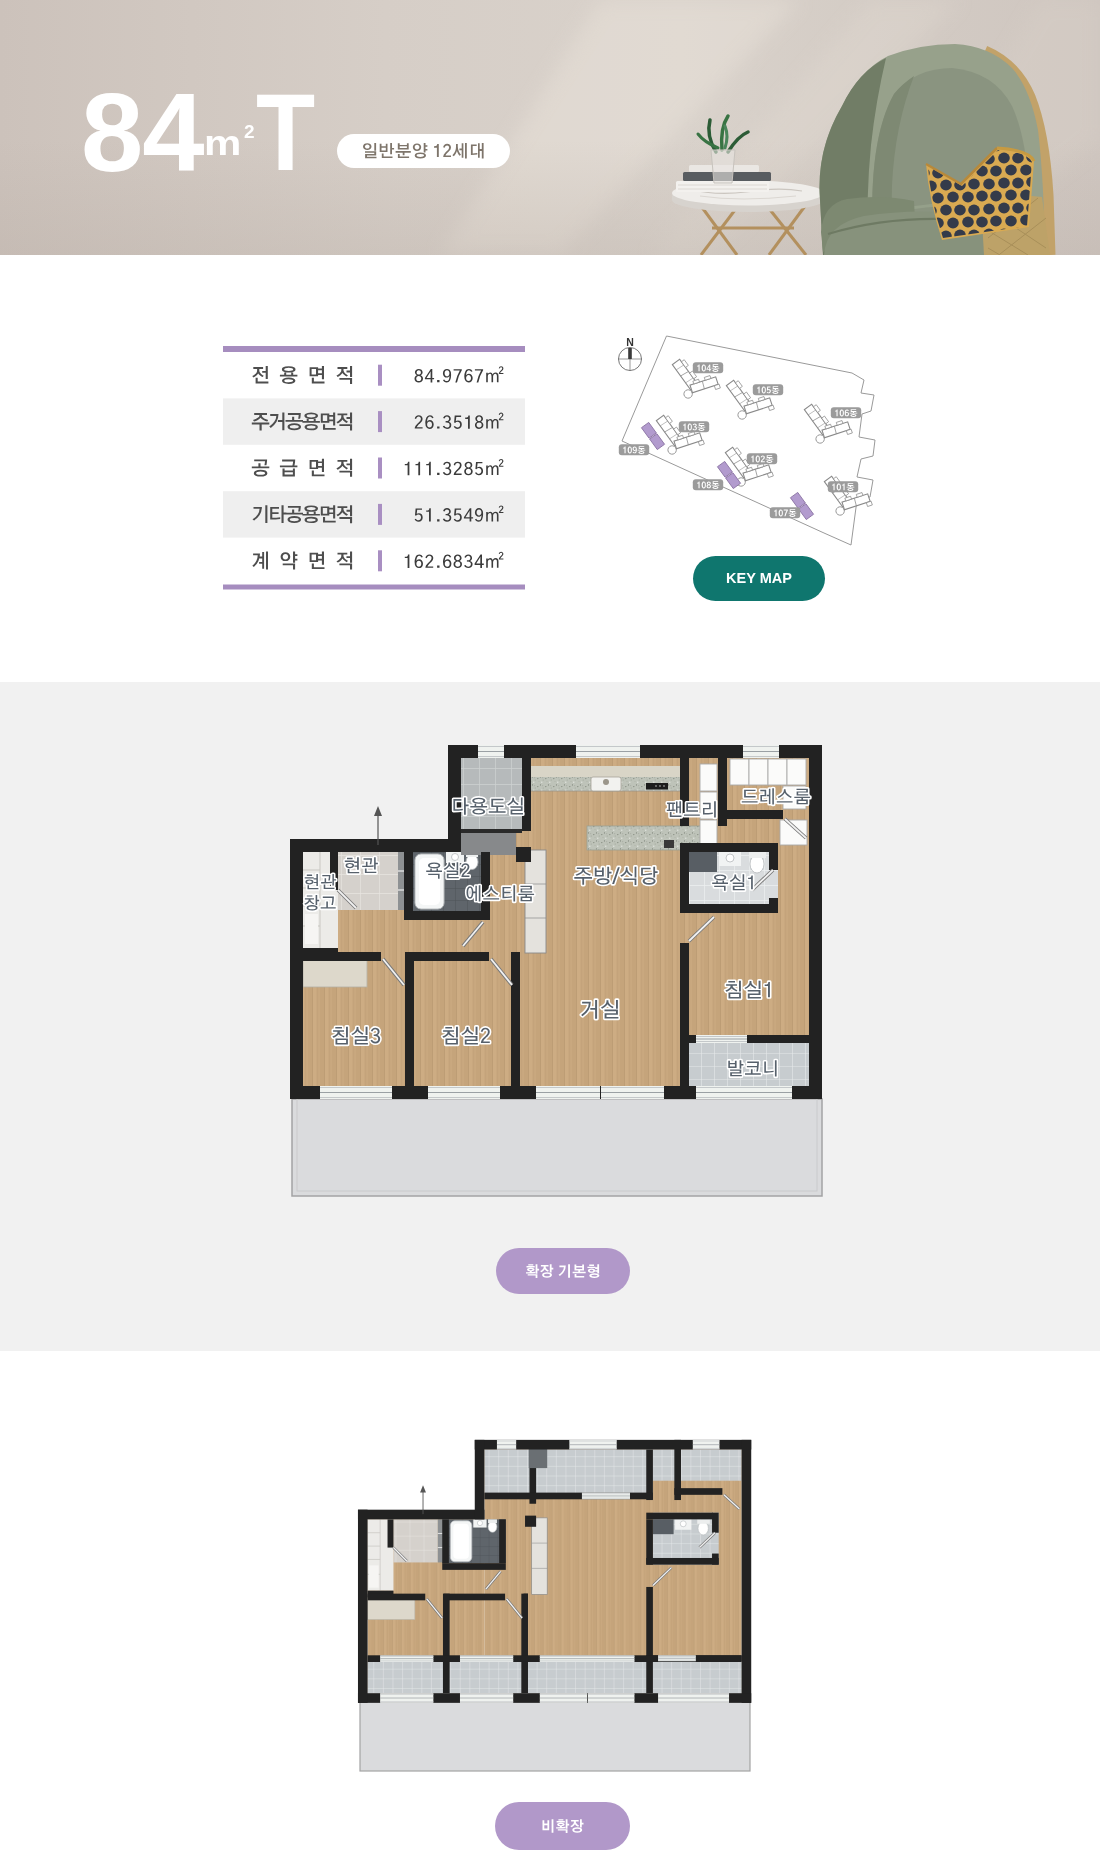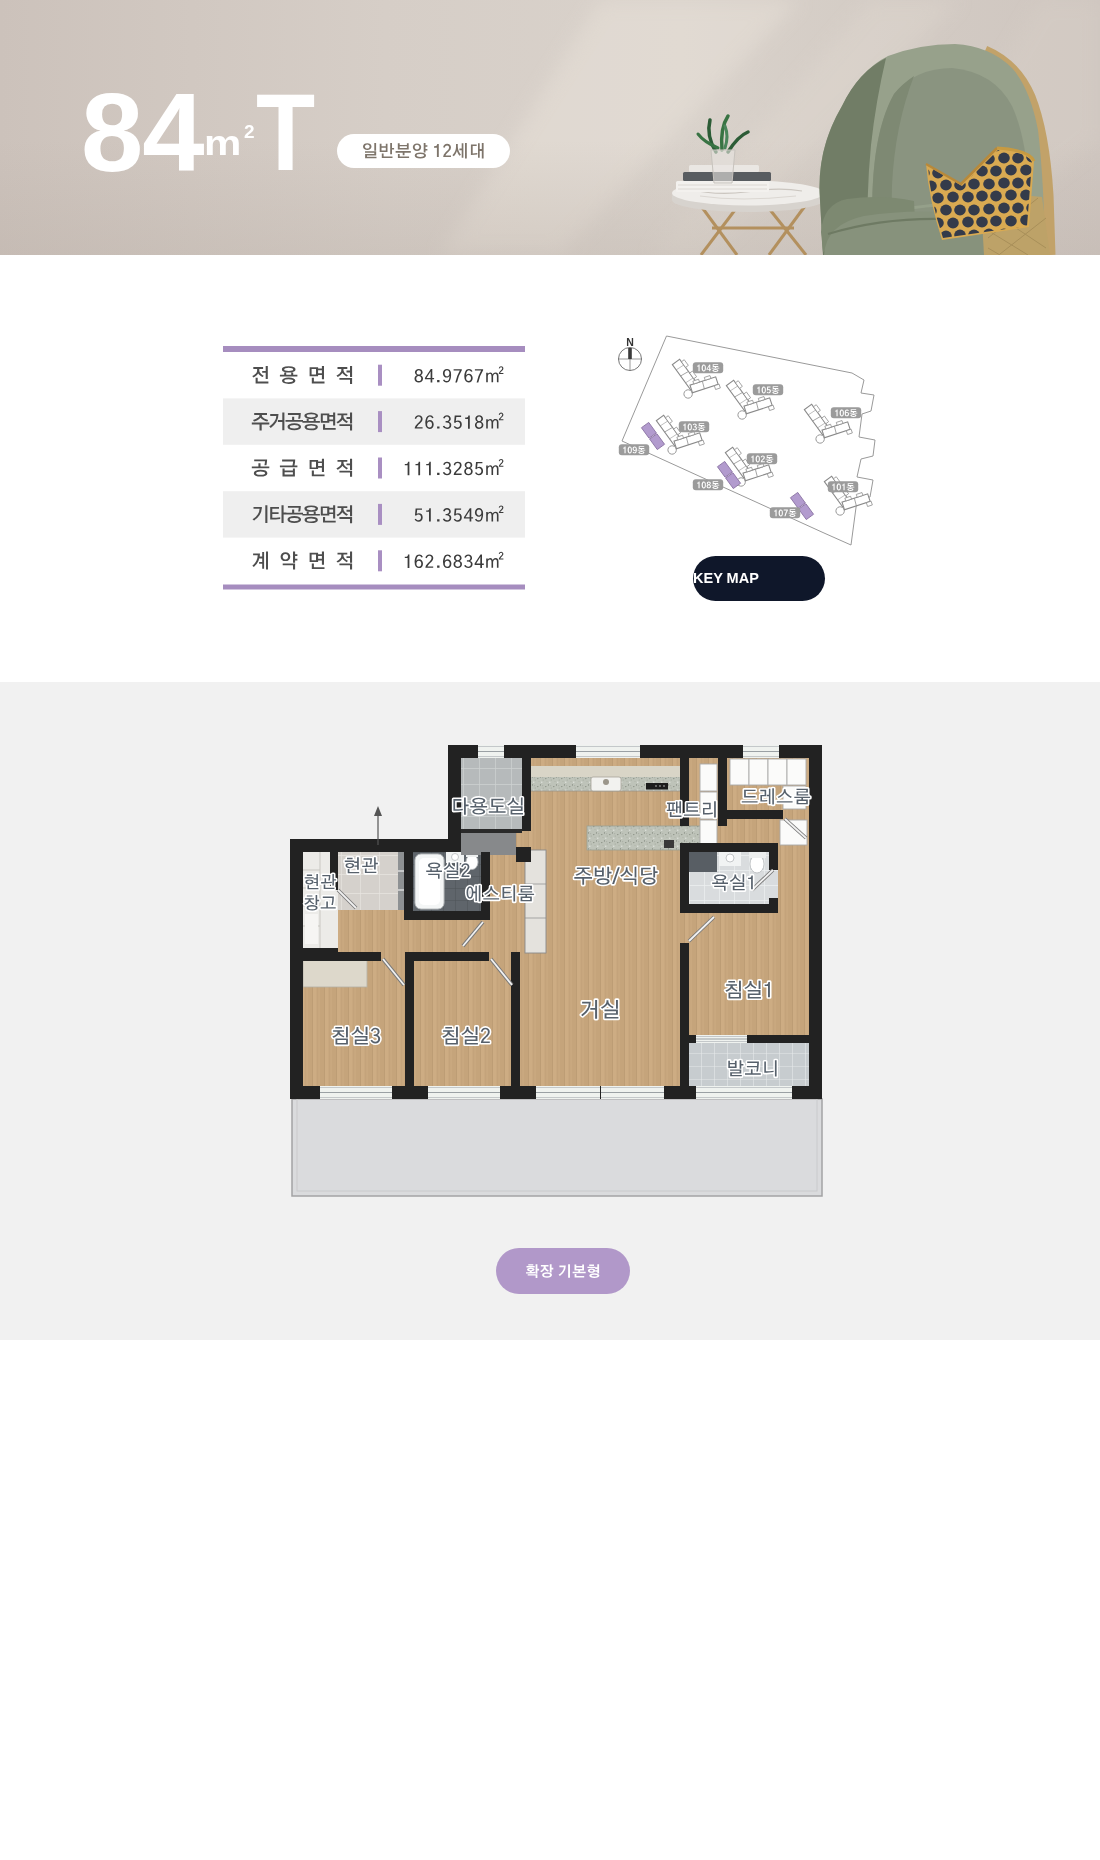"84" .page { height: 1340px -> 1860px }
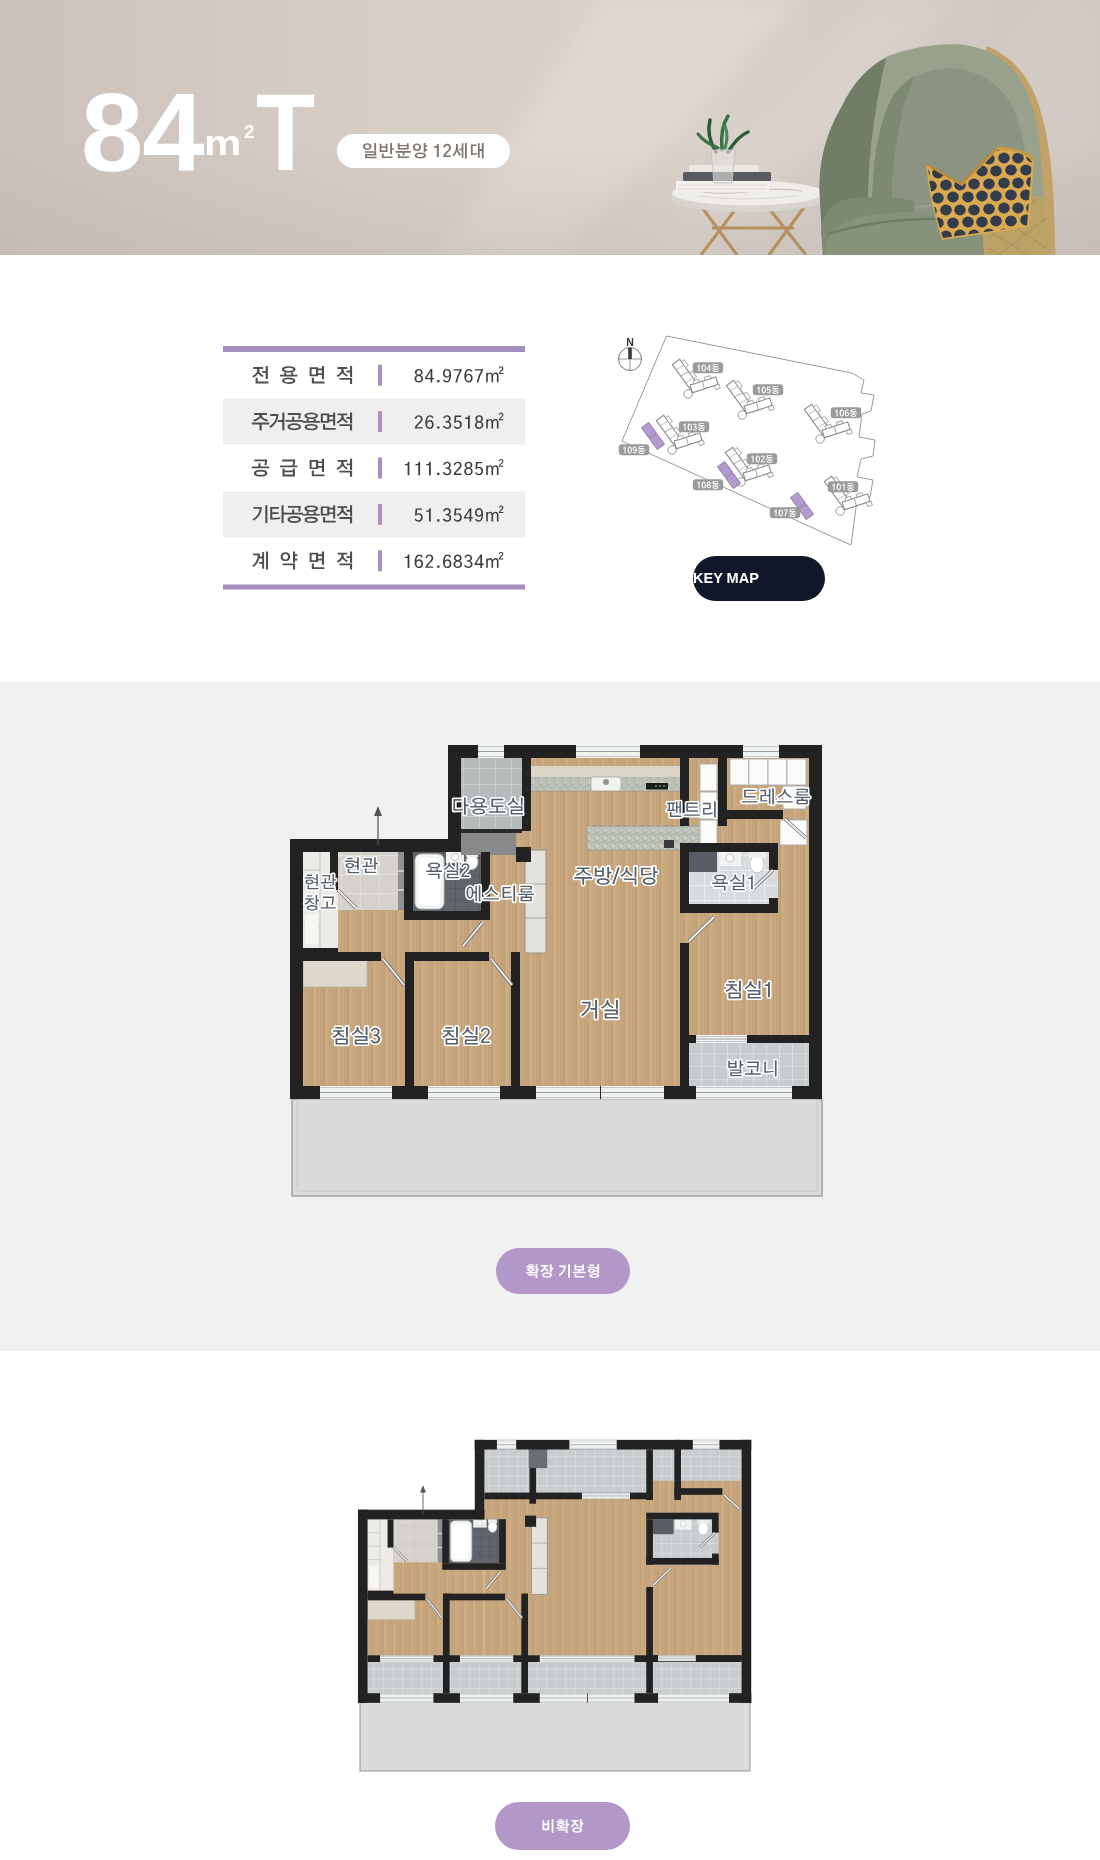"KEY MAP" .keybtn { background: #0f172a -> #0f766e; text-align: none -> center }
